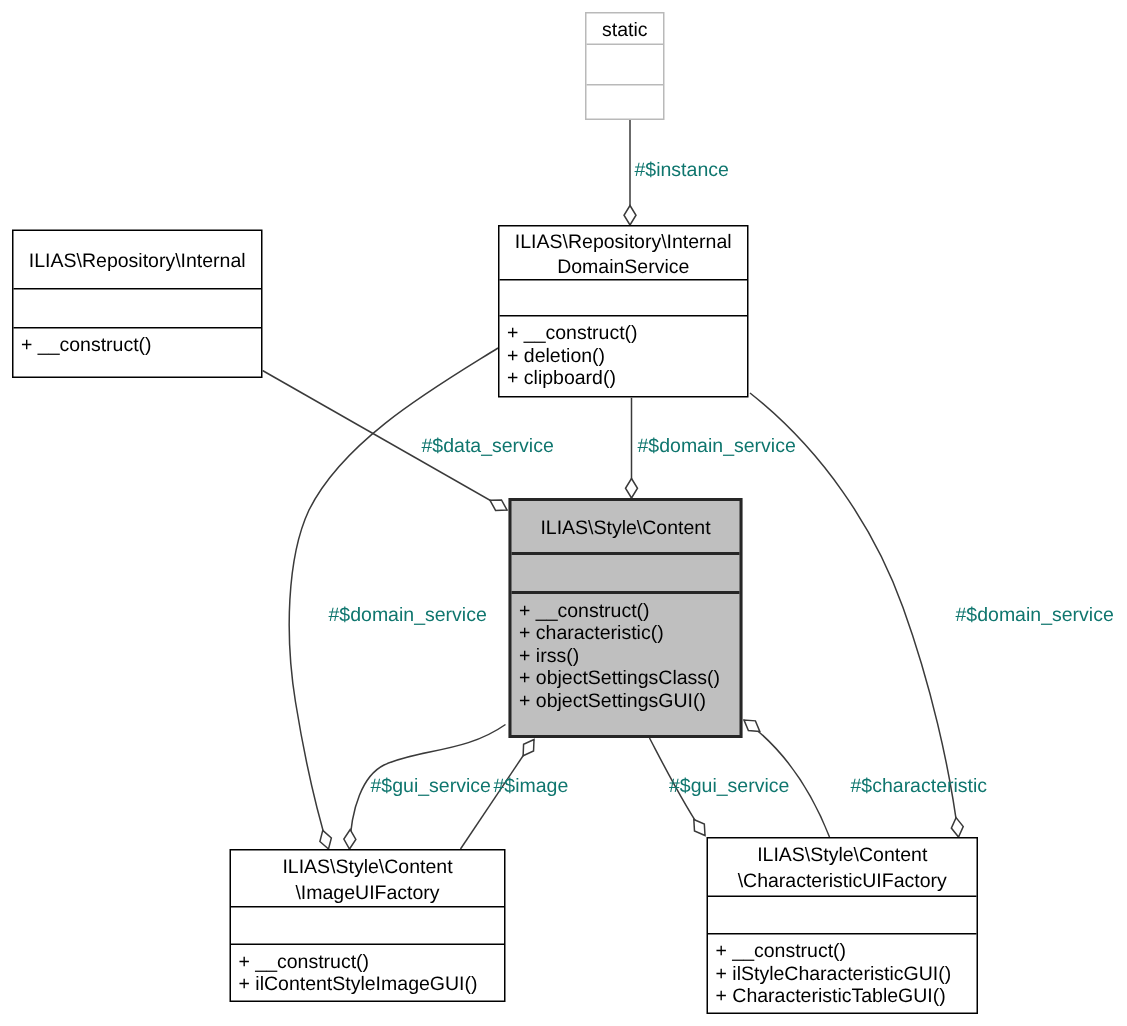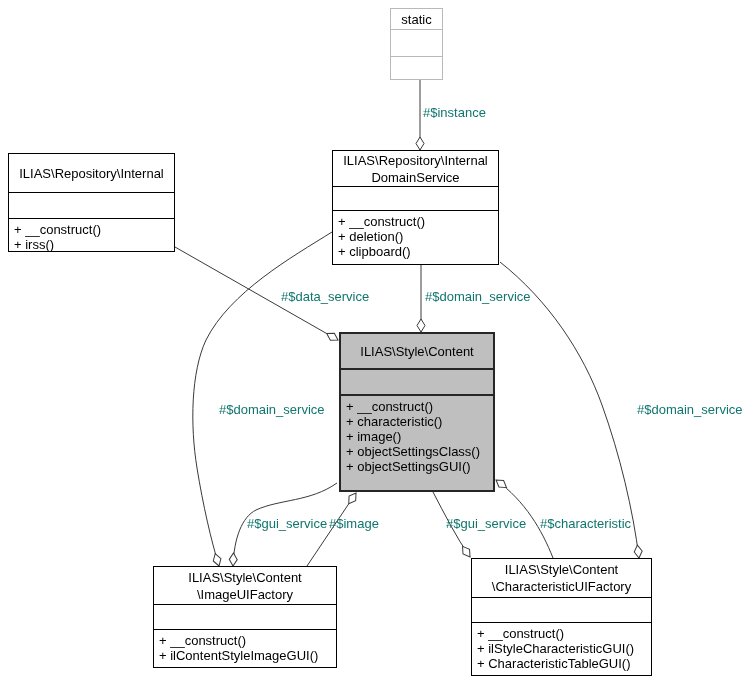"+ irss()" div { html: <div>+ irss()</div> -> none }
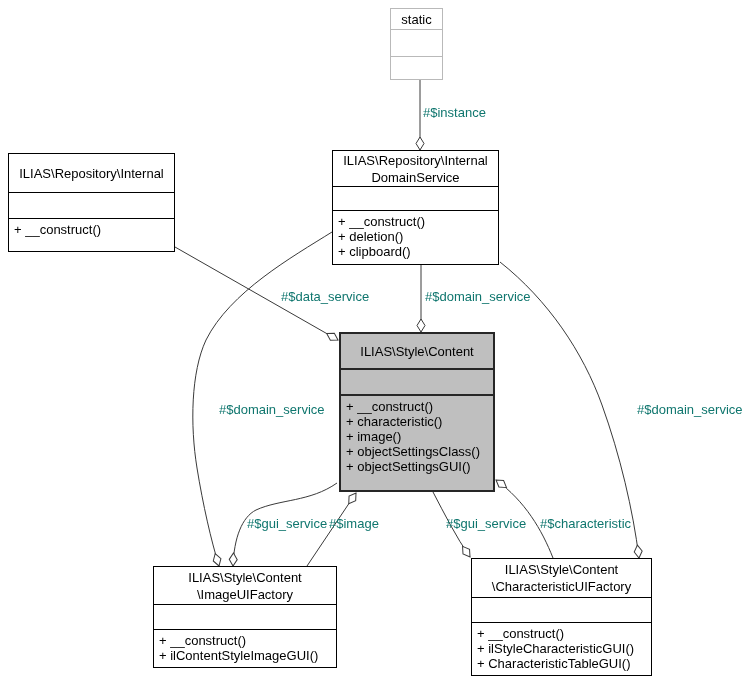"+ image()" div { text: image -> irss }
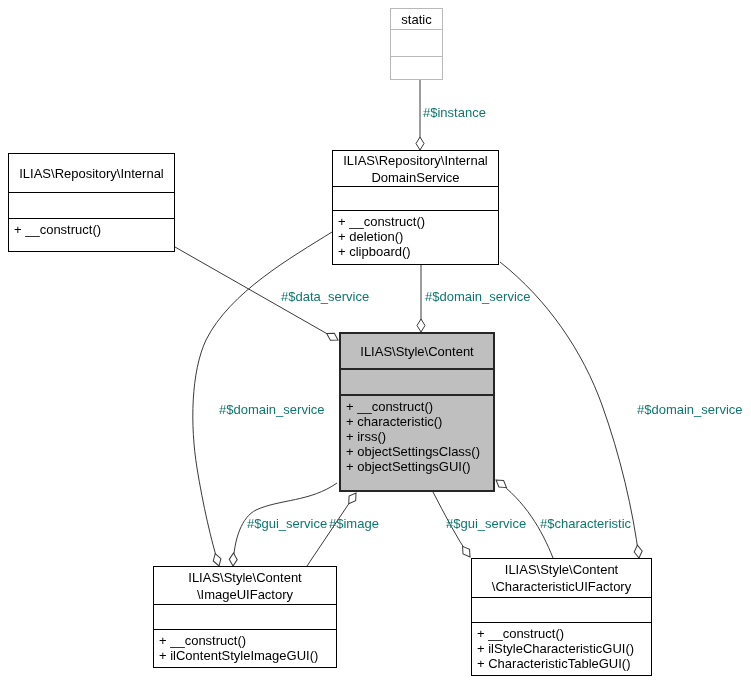"#$characteristic" div.elabel { left: 540px -> 567px }
